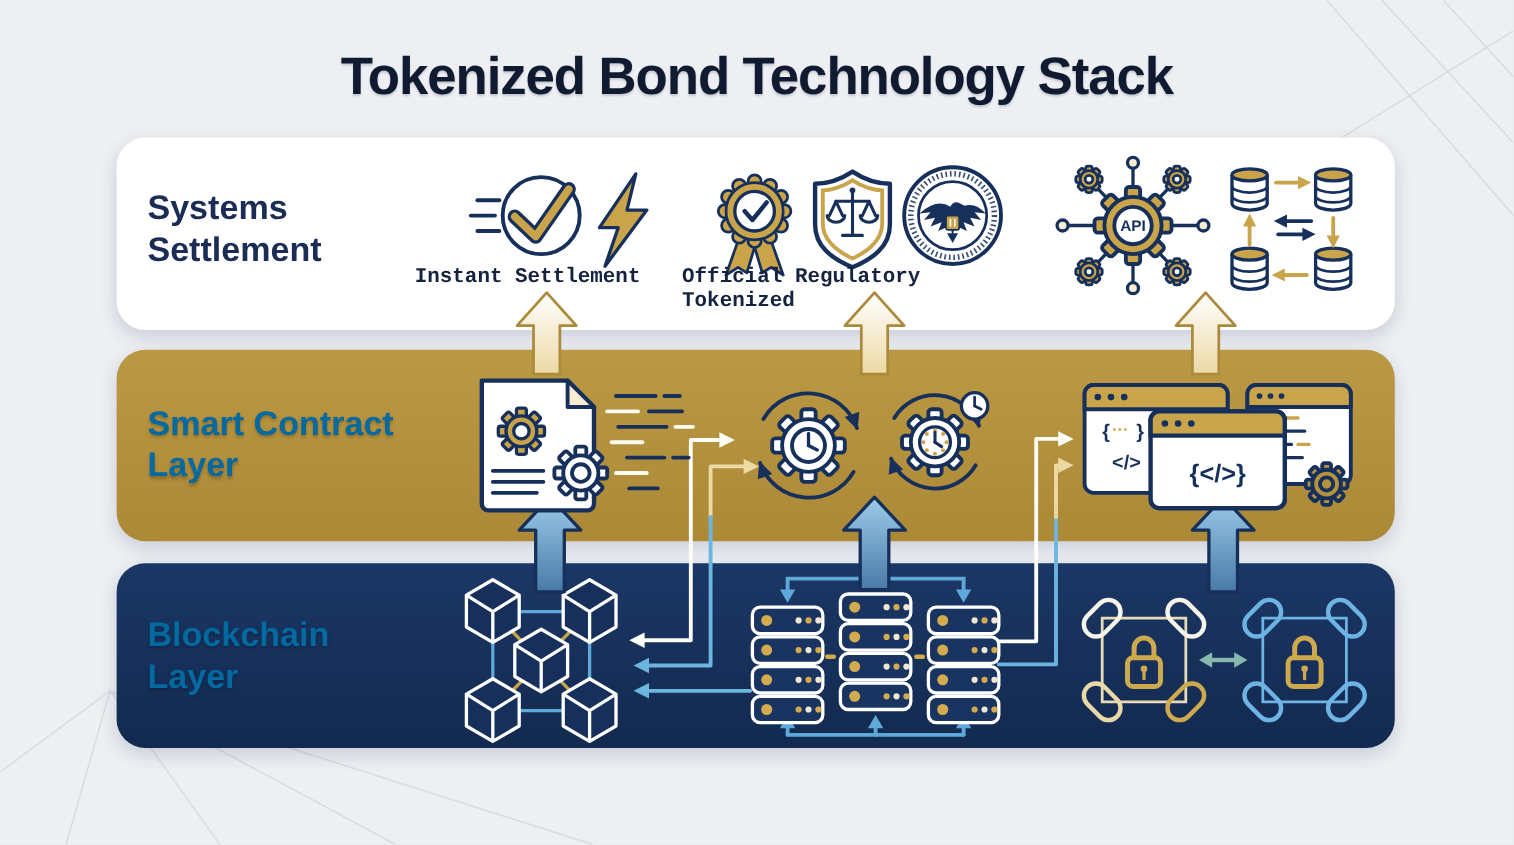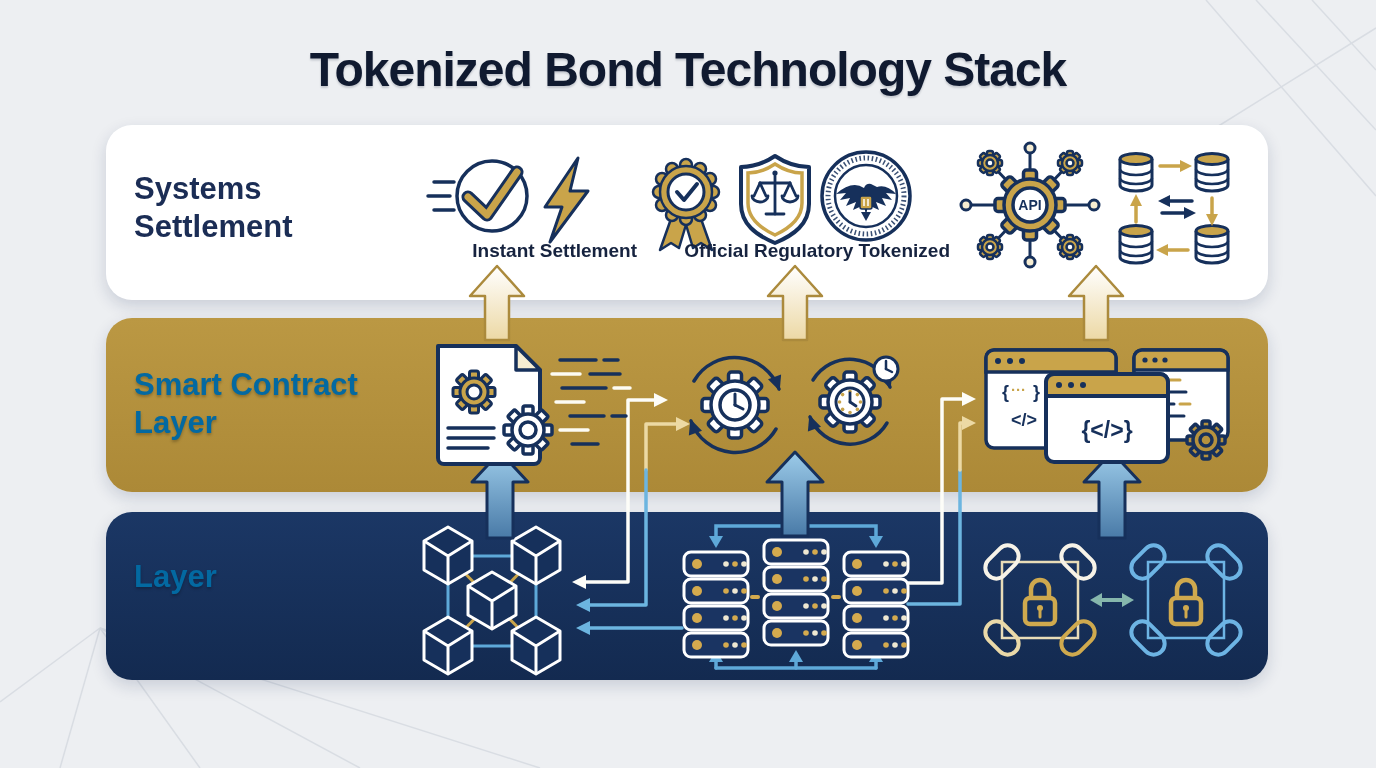"Instant Settlement" .caption { font-family: none -> Liberation Mono, monospace; text-align: right -> left }
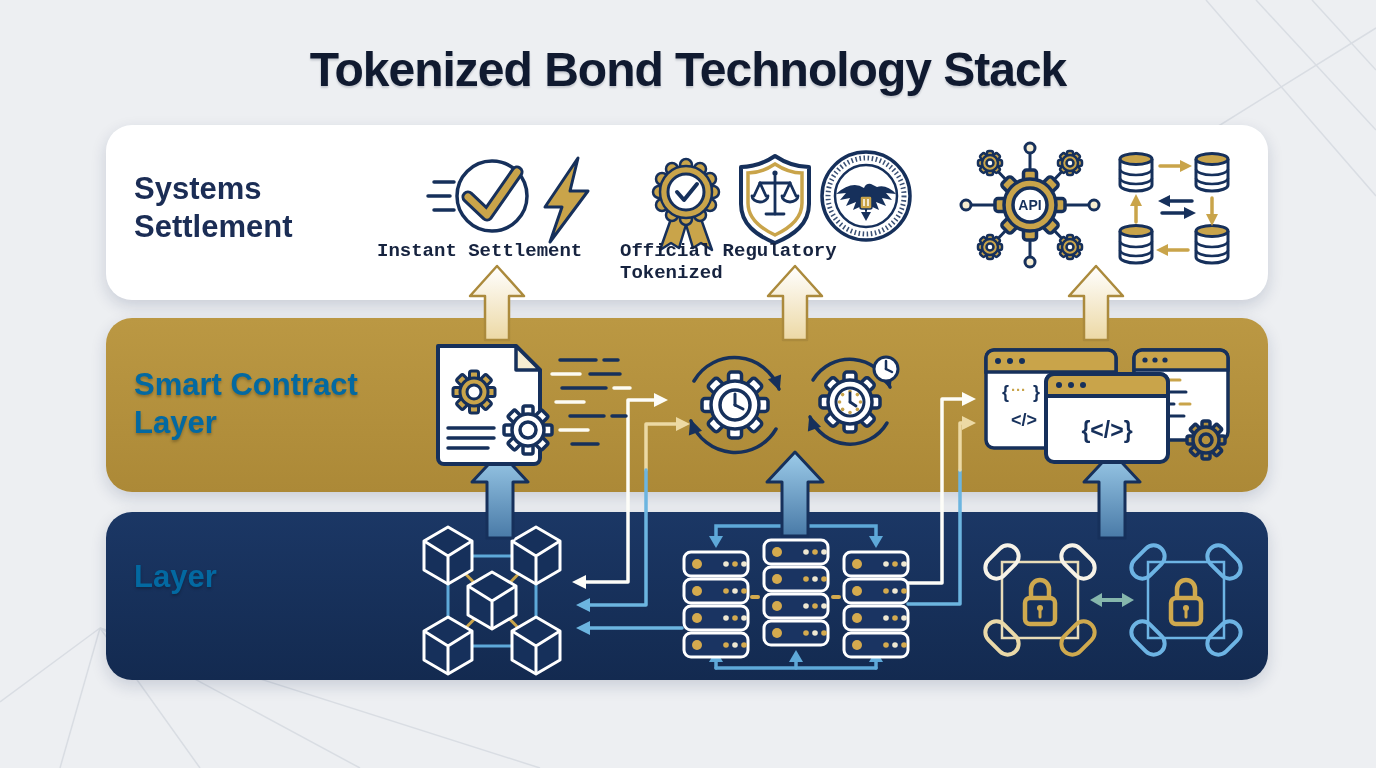"Blockchain" div { html: none -> <div>Blockchain</div> }
